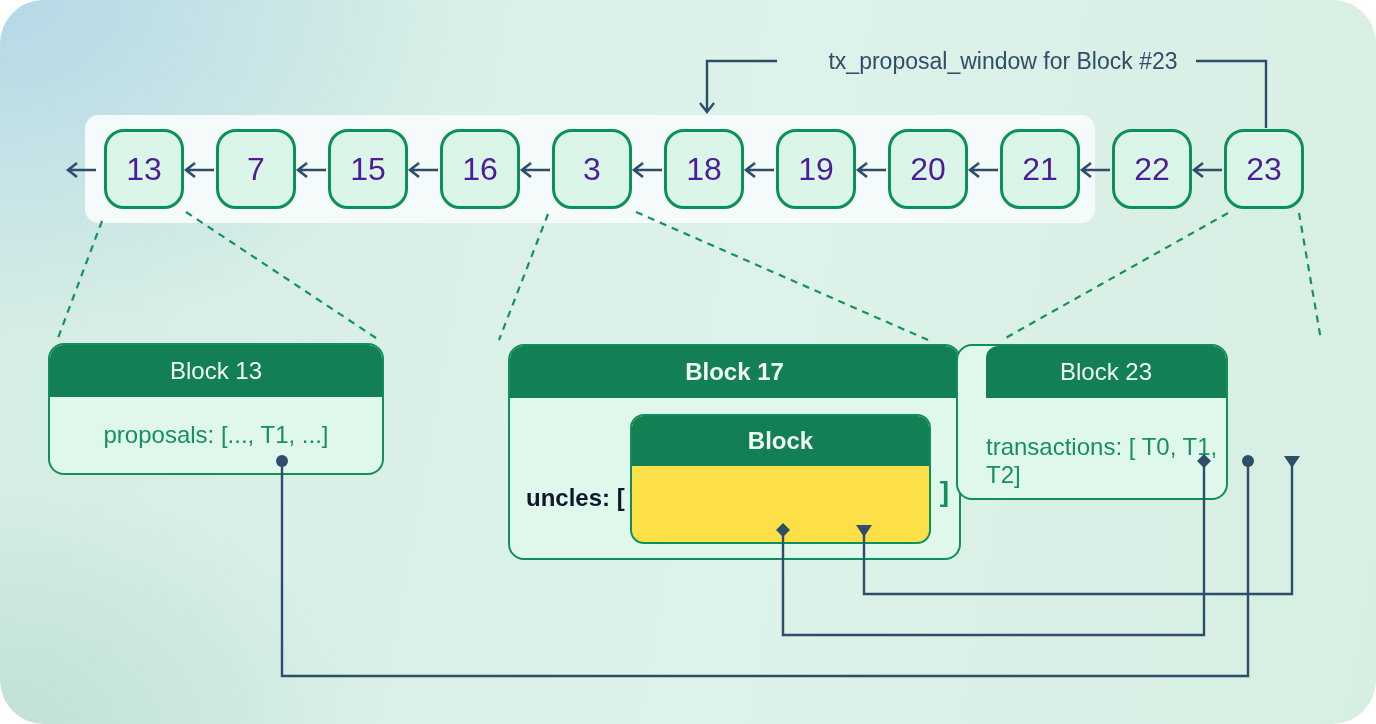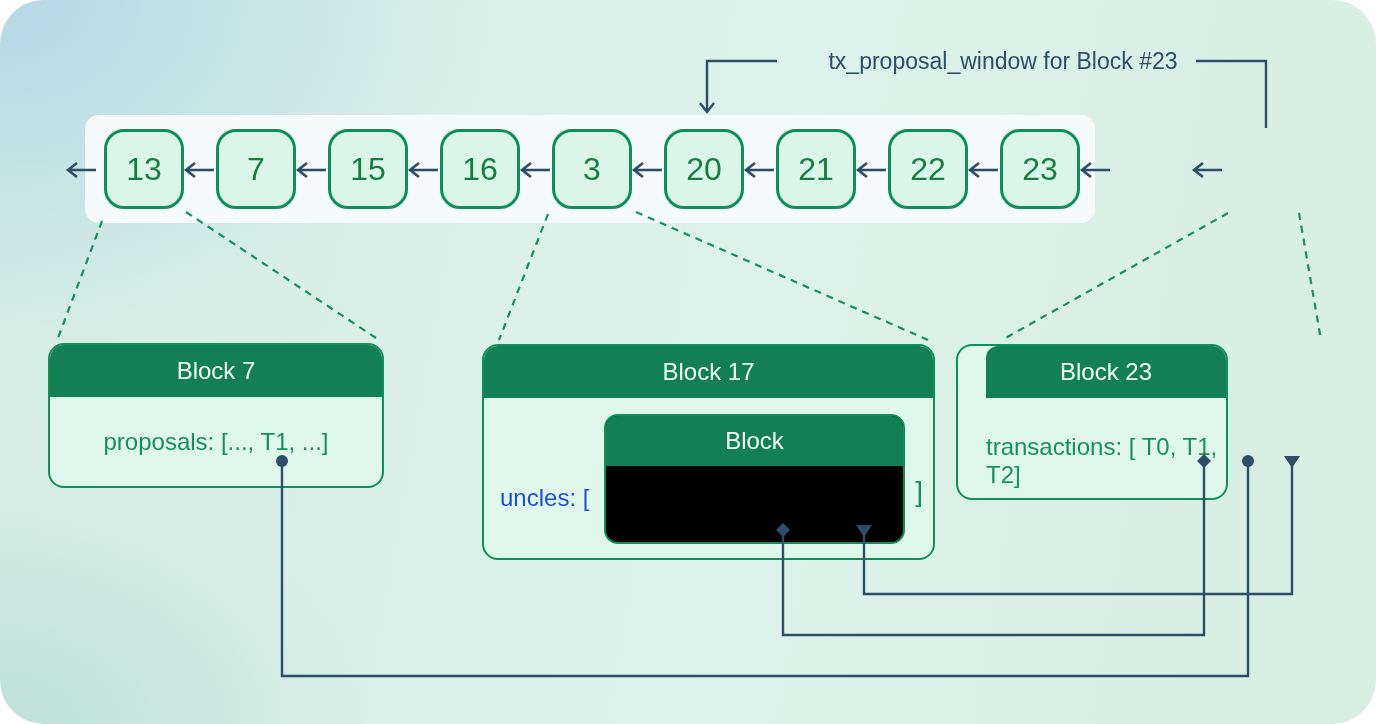"13" .chain-block { color: #15803d -> #4c1d95 }
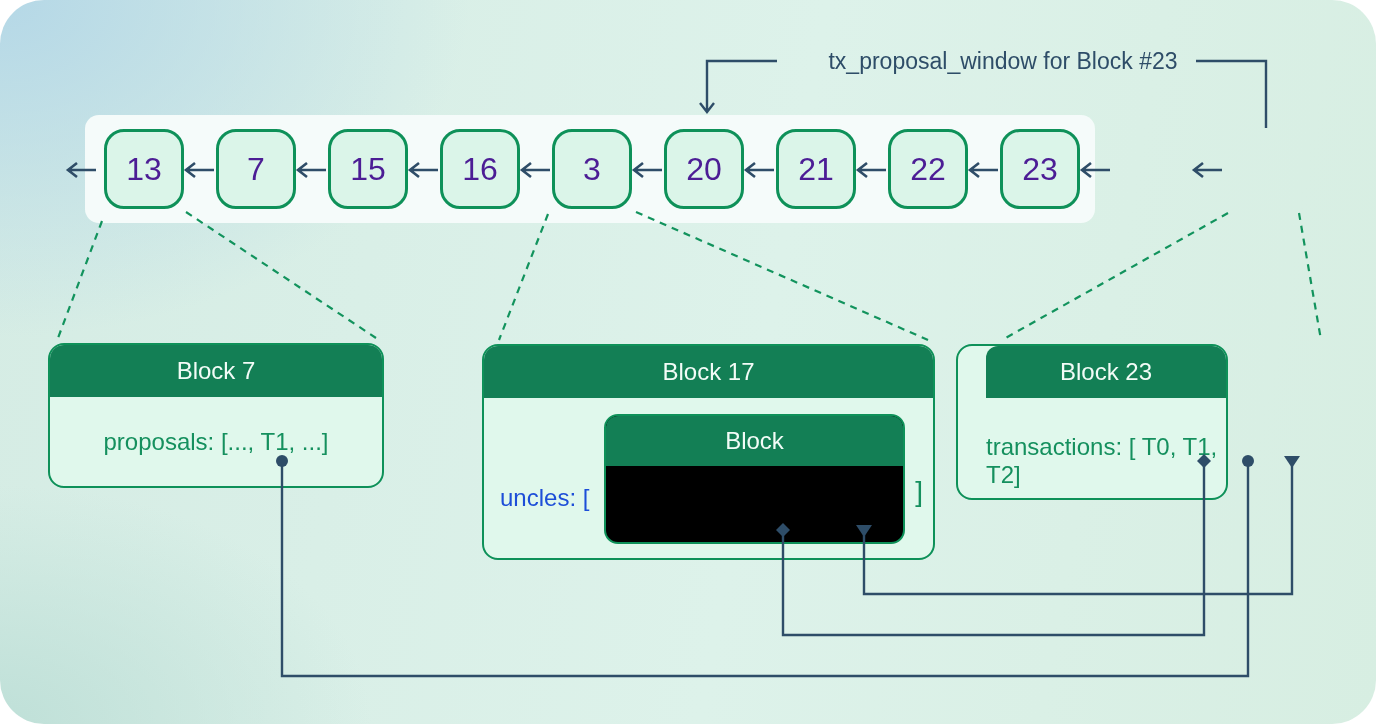"18" div.chain-block { html: none -> <div> <span>18</span> </div> }
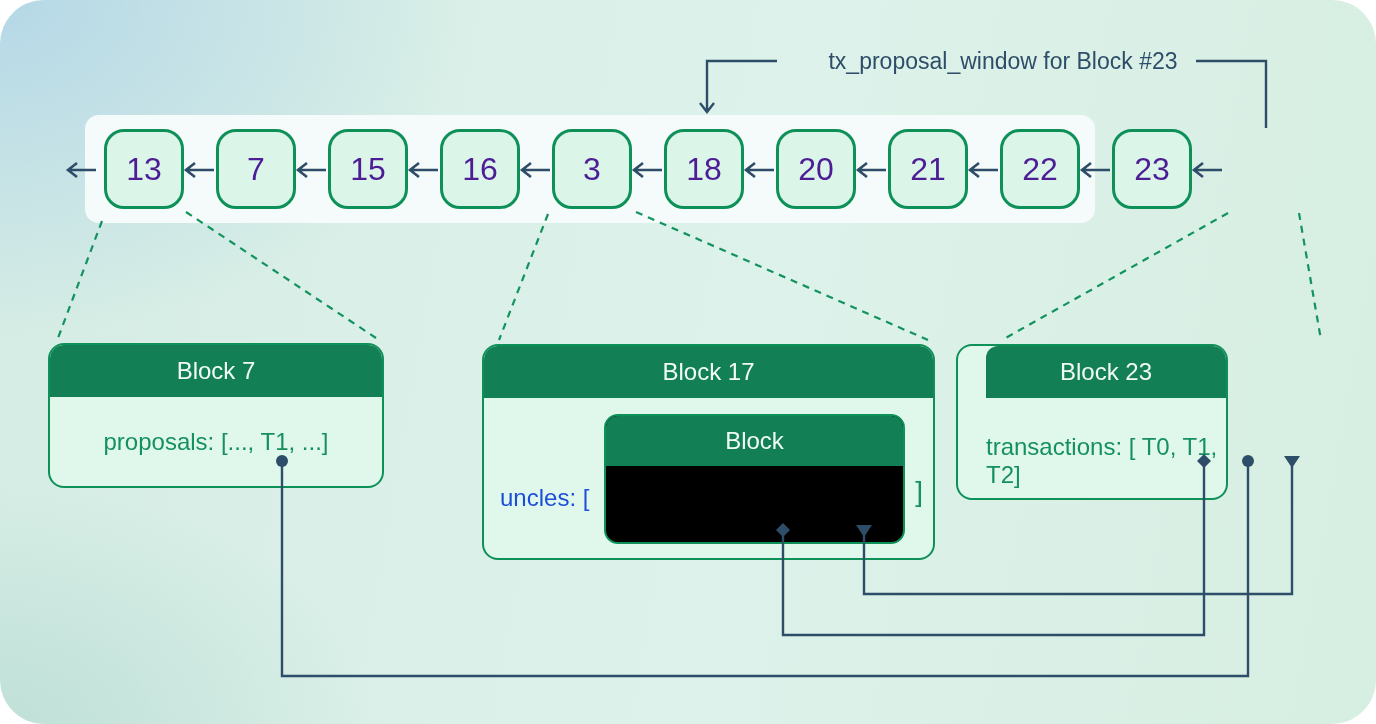"19" div.chain-block { html: none -> <div> <span>19</span> </div> }
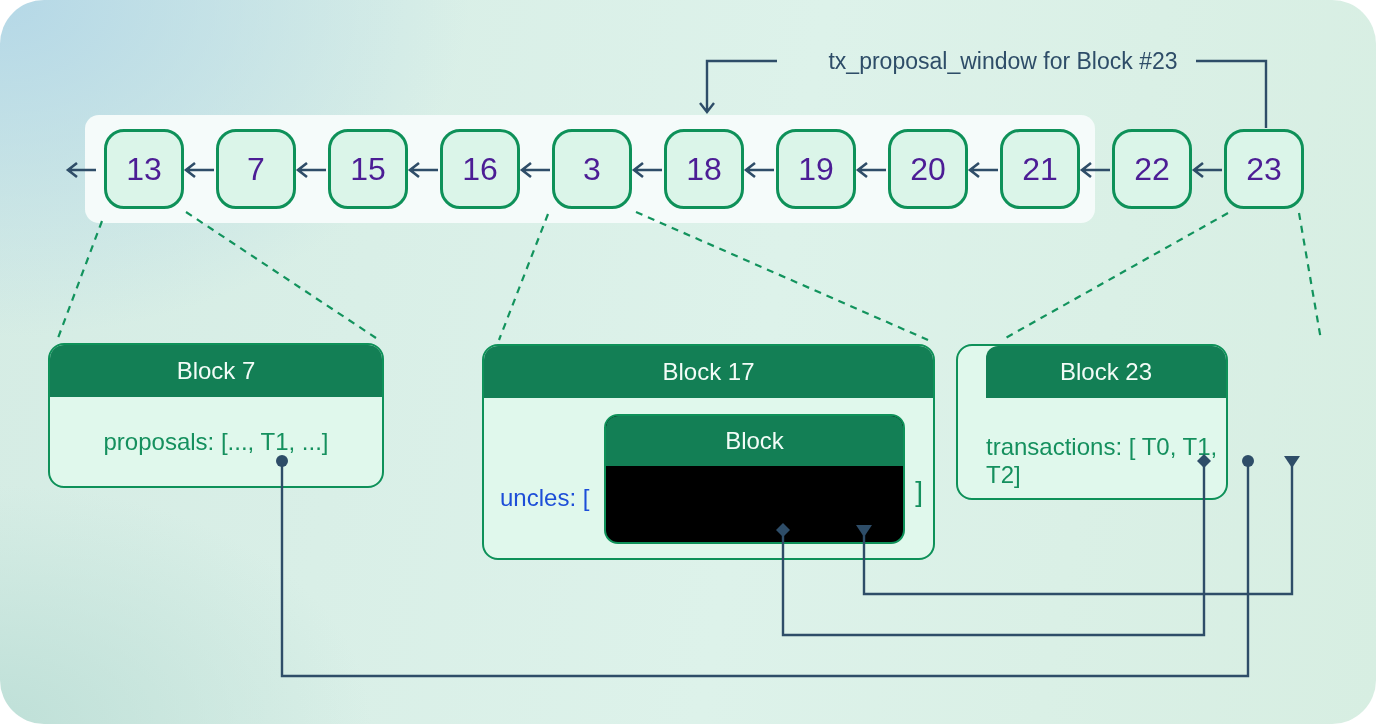"Block 7" div.dbox-header { text: 7 -> 13 }
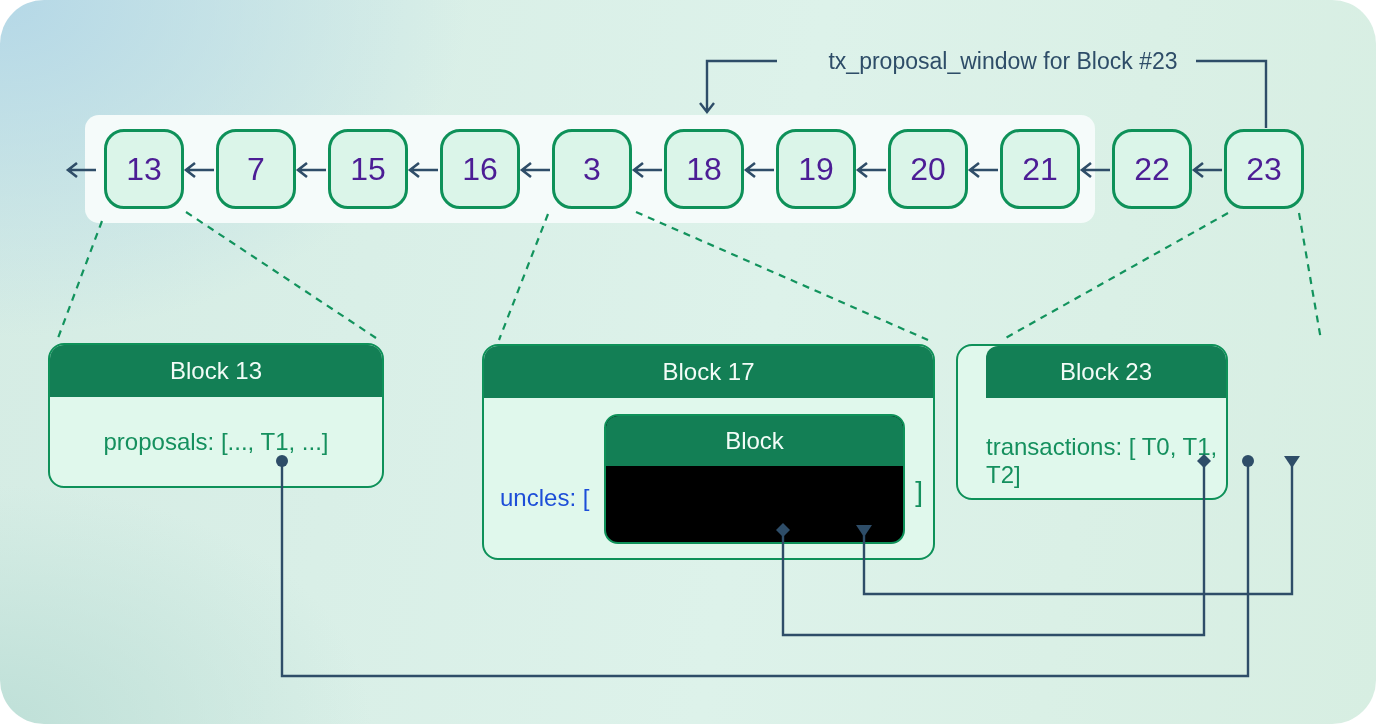"Block 17" .b17 { font-weight: none -> bold; left: 482px -> 508px }
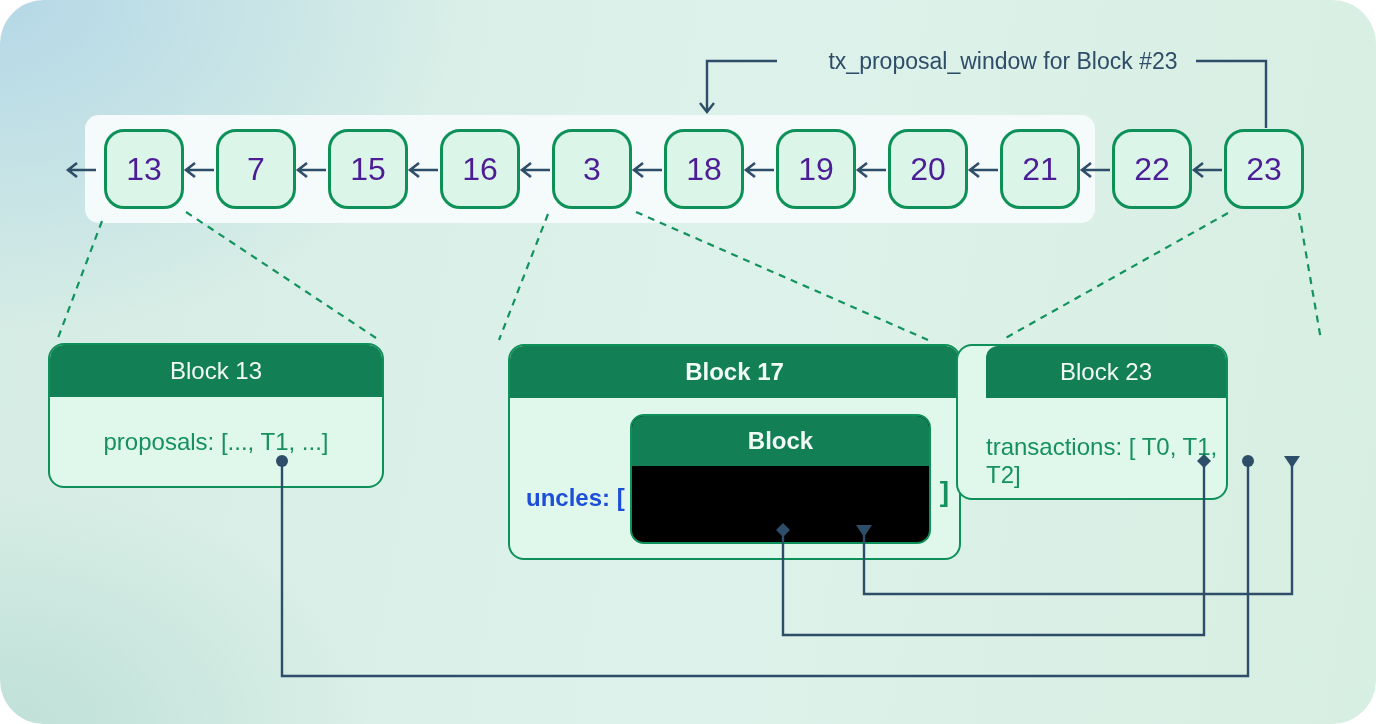"proposals: [..., T1, ...]" .b13 .dbox-body { height: 89px -> 76px }
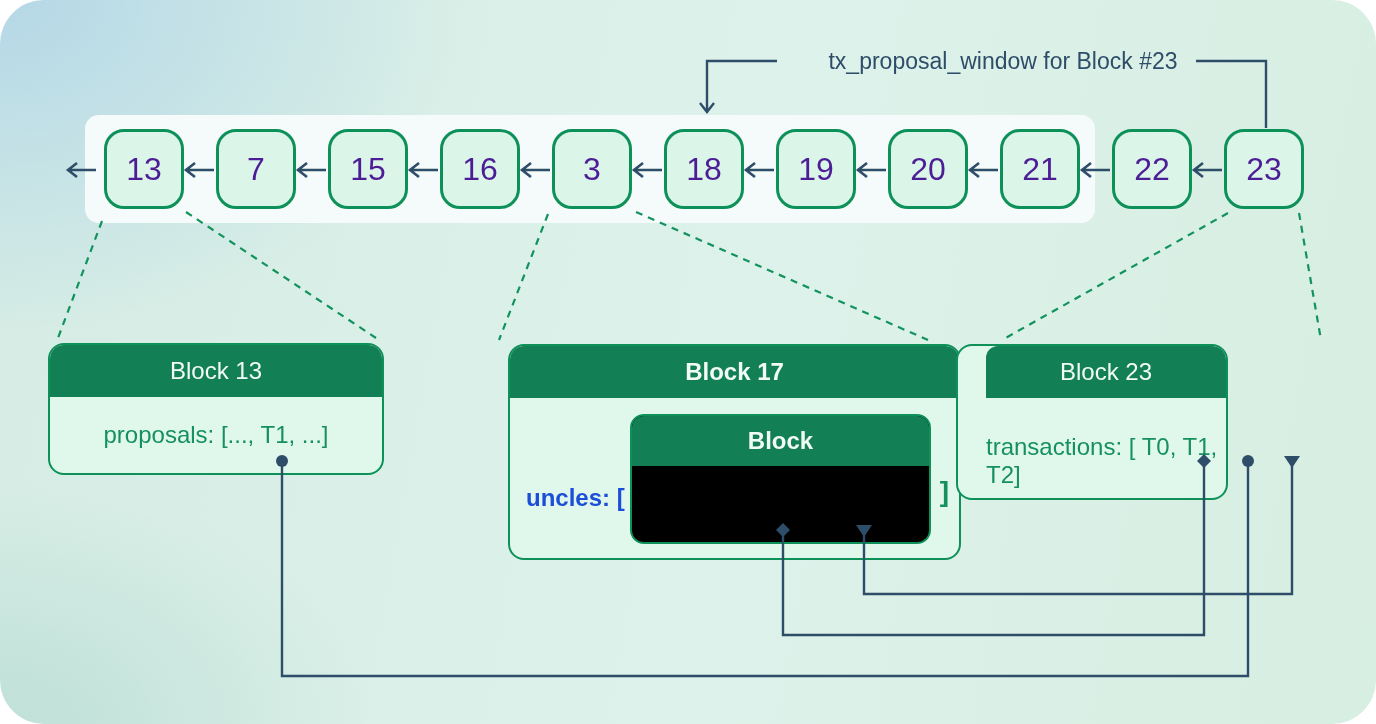"Block" .inner-box { background: #000000 -> #fde047 }
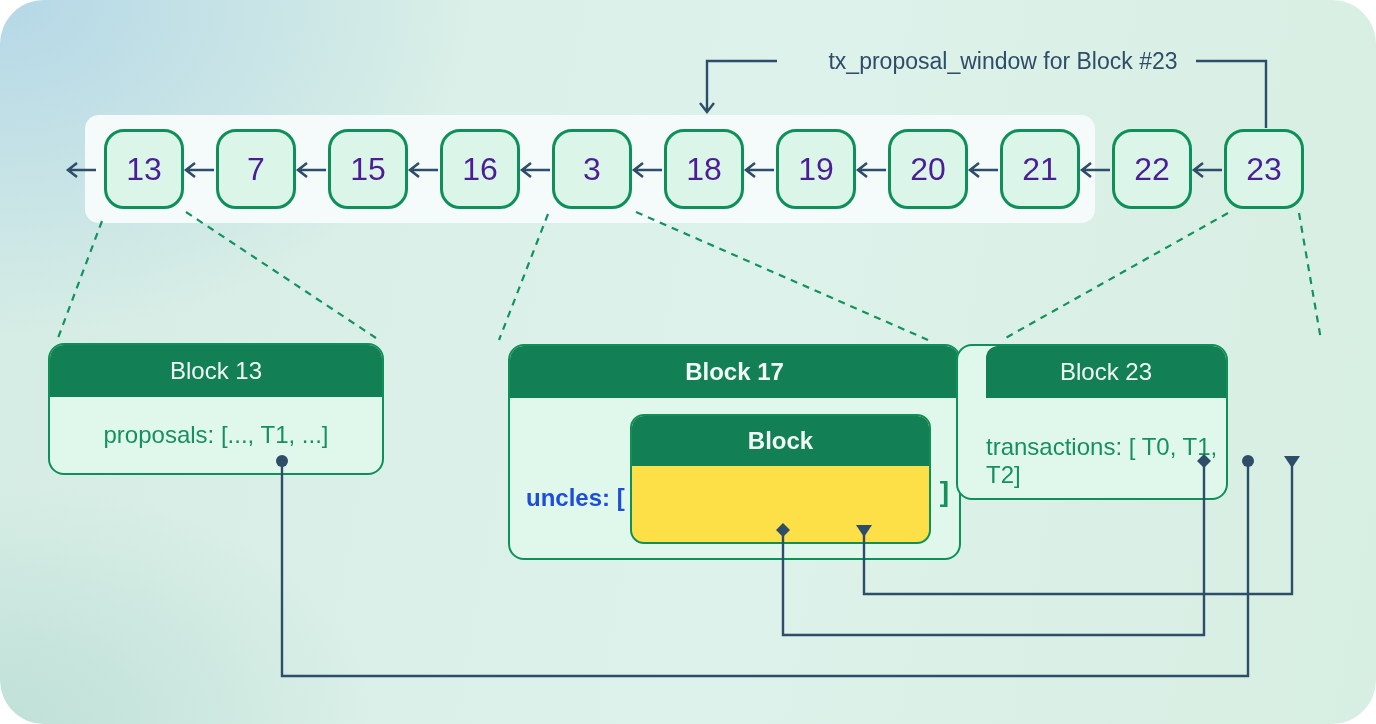"uncles: [" .uncles-prefix { color: #1d4ed8 -> #0f172a }
